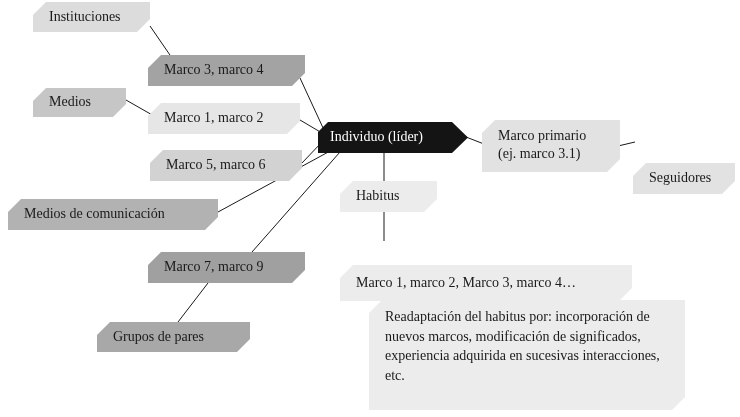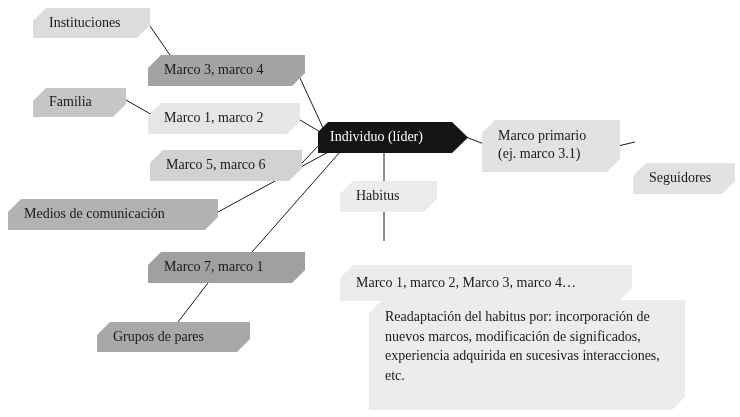"Instituciones" div.node { top: 8px -> 2px }
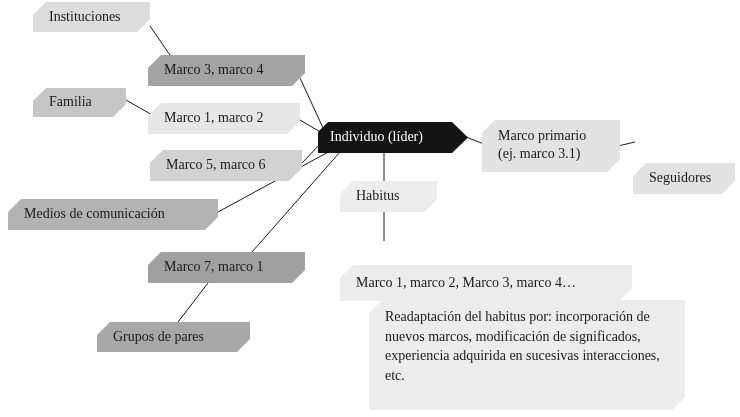"Familia" div.node { text: Familia -> Medios }
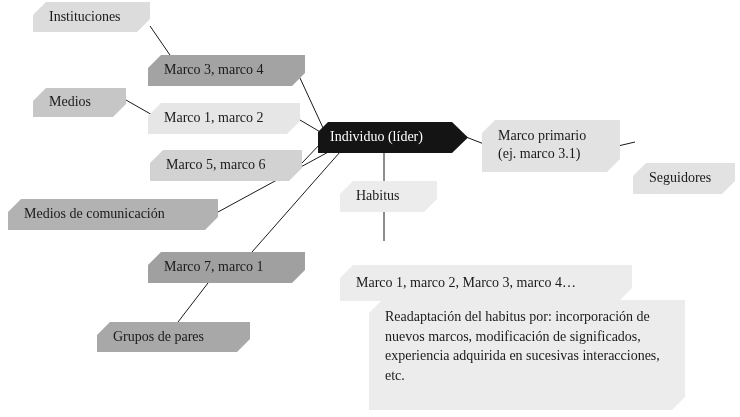"Marco 7, marco 1" div.node { text: 1 -> 9 }
